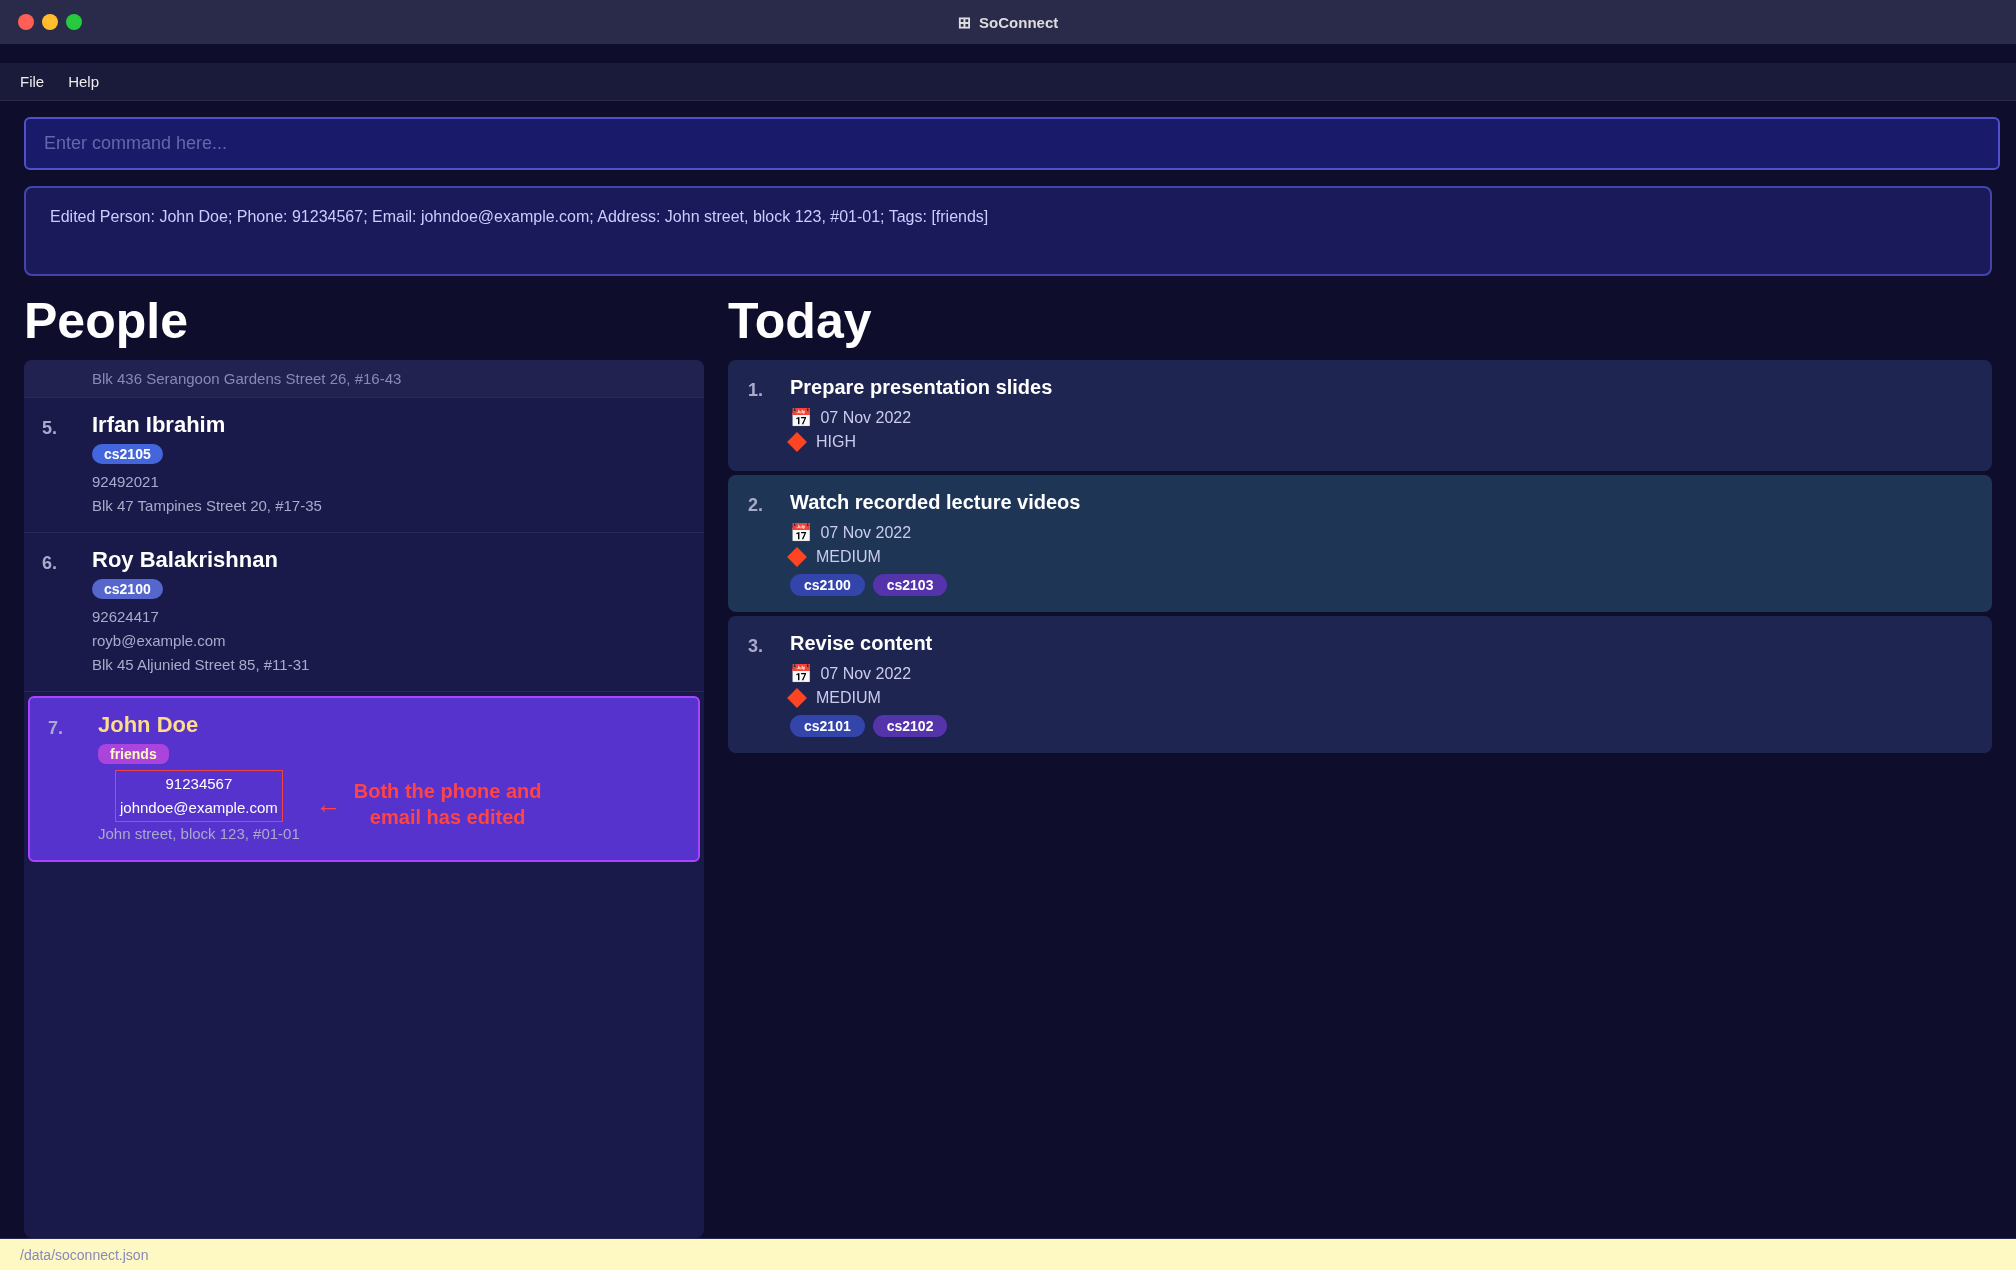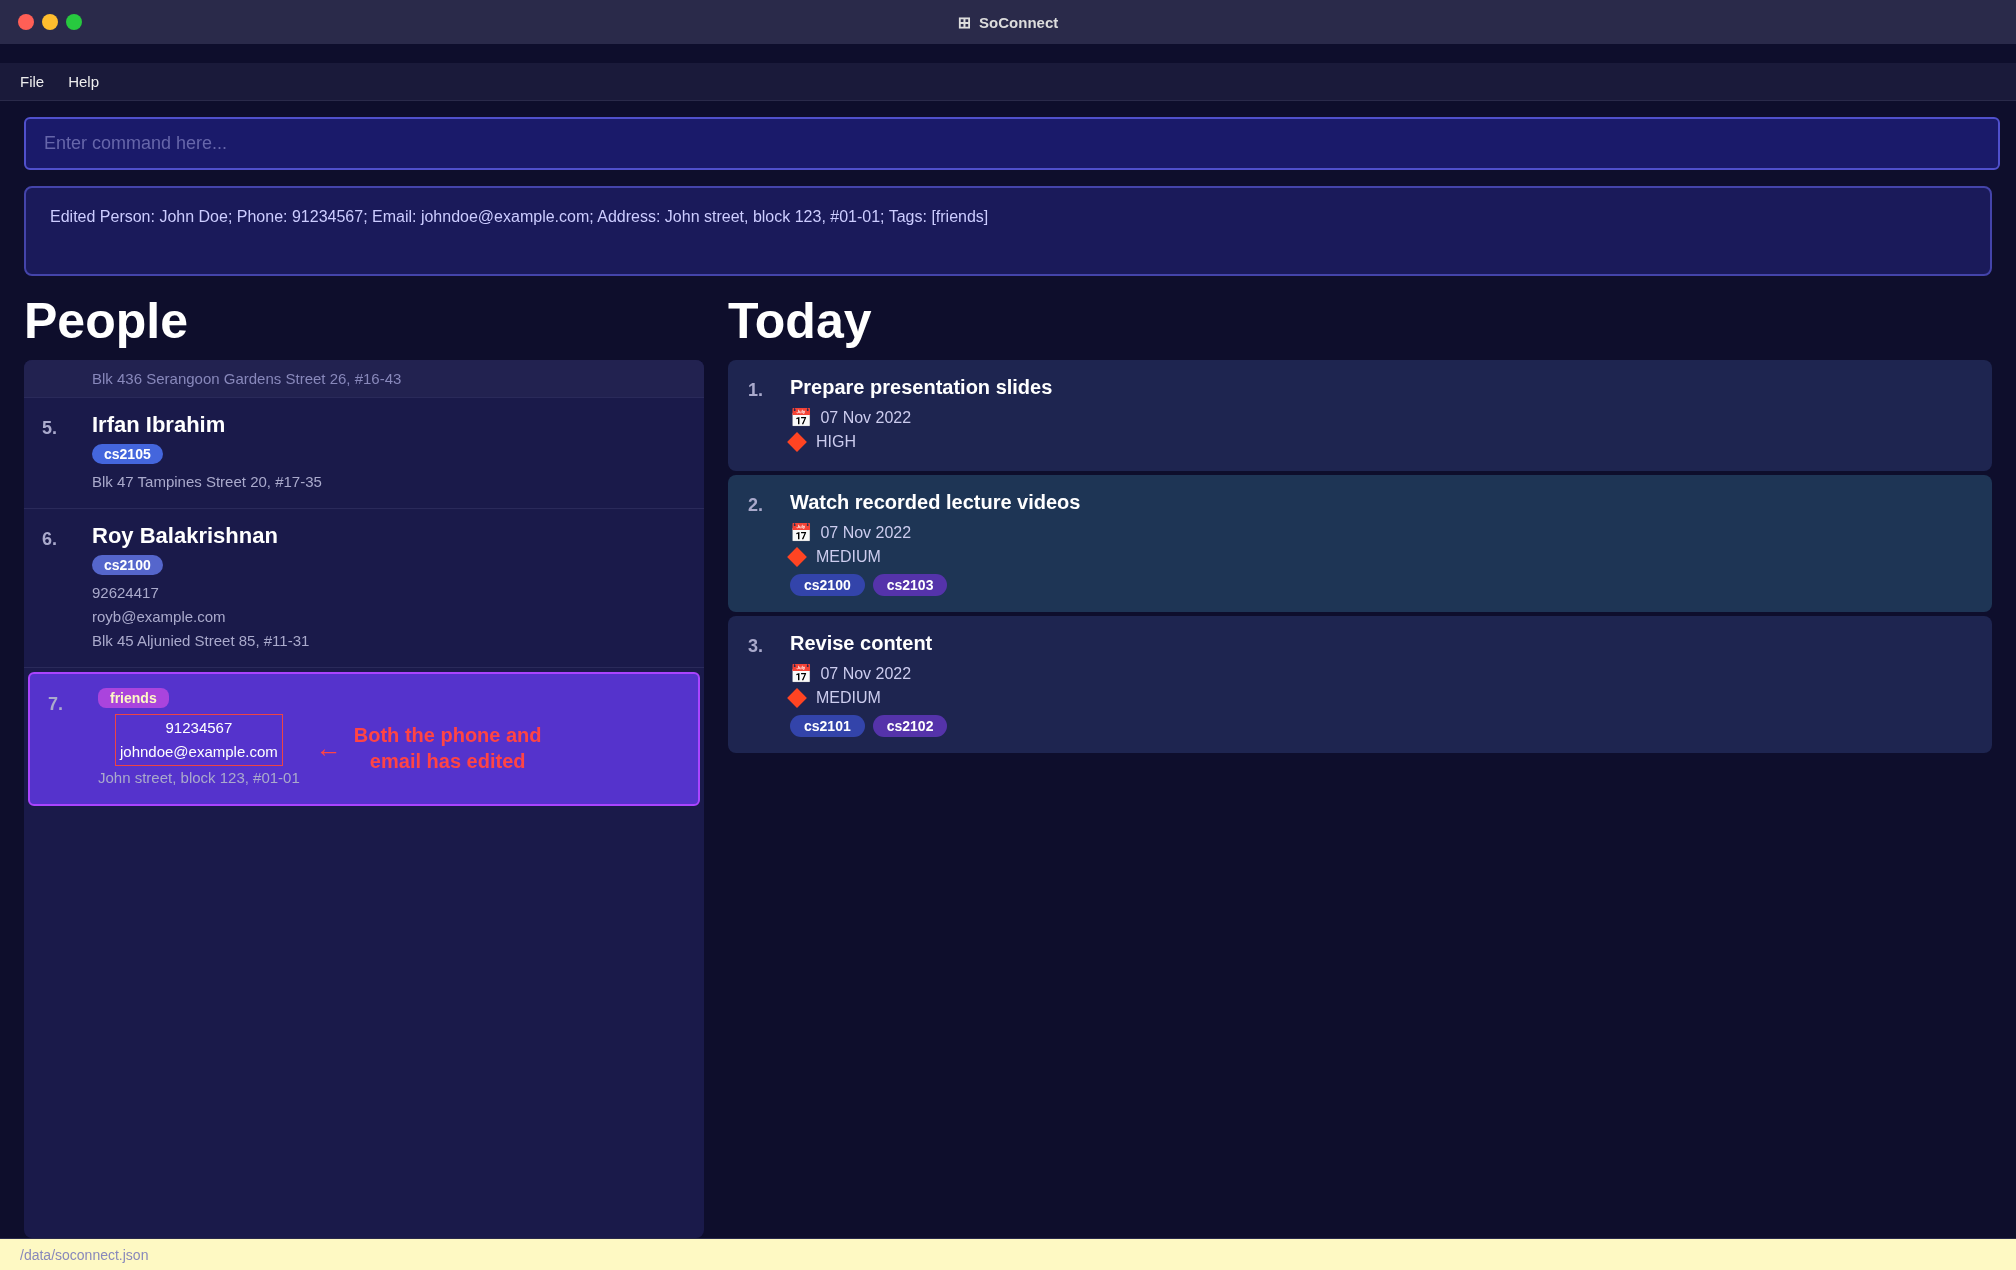"92492021" div.person-detail { html: none -> <div>92492021</div> }
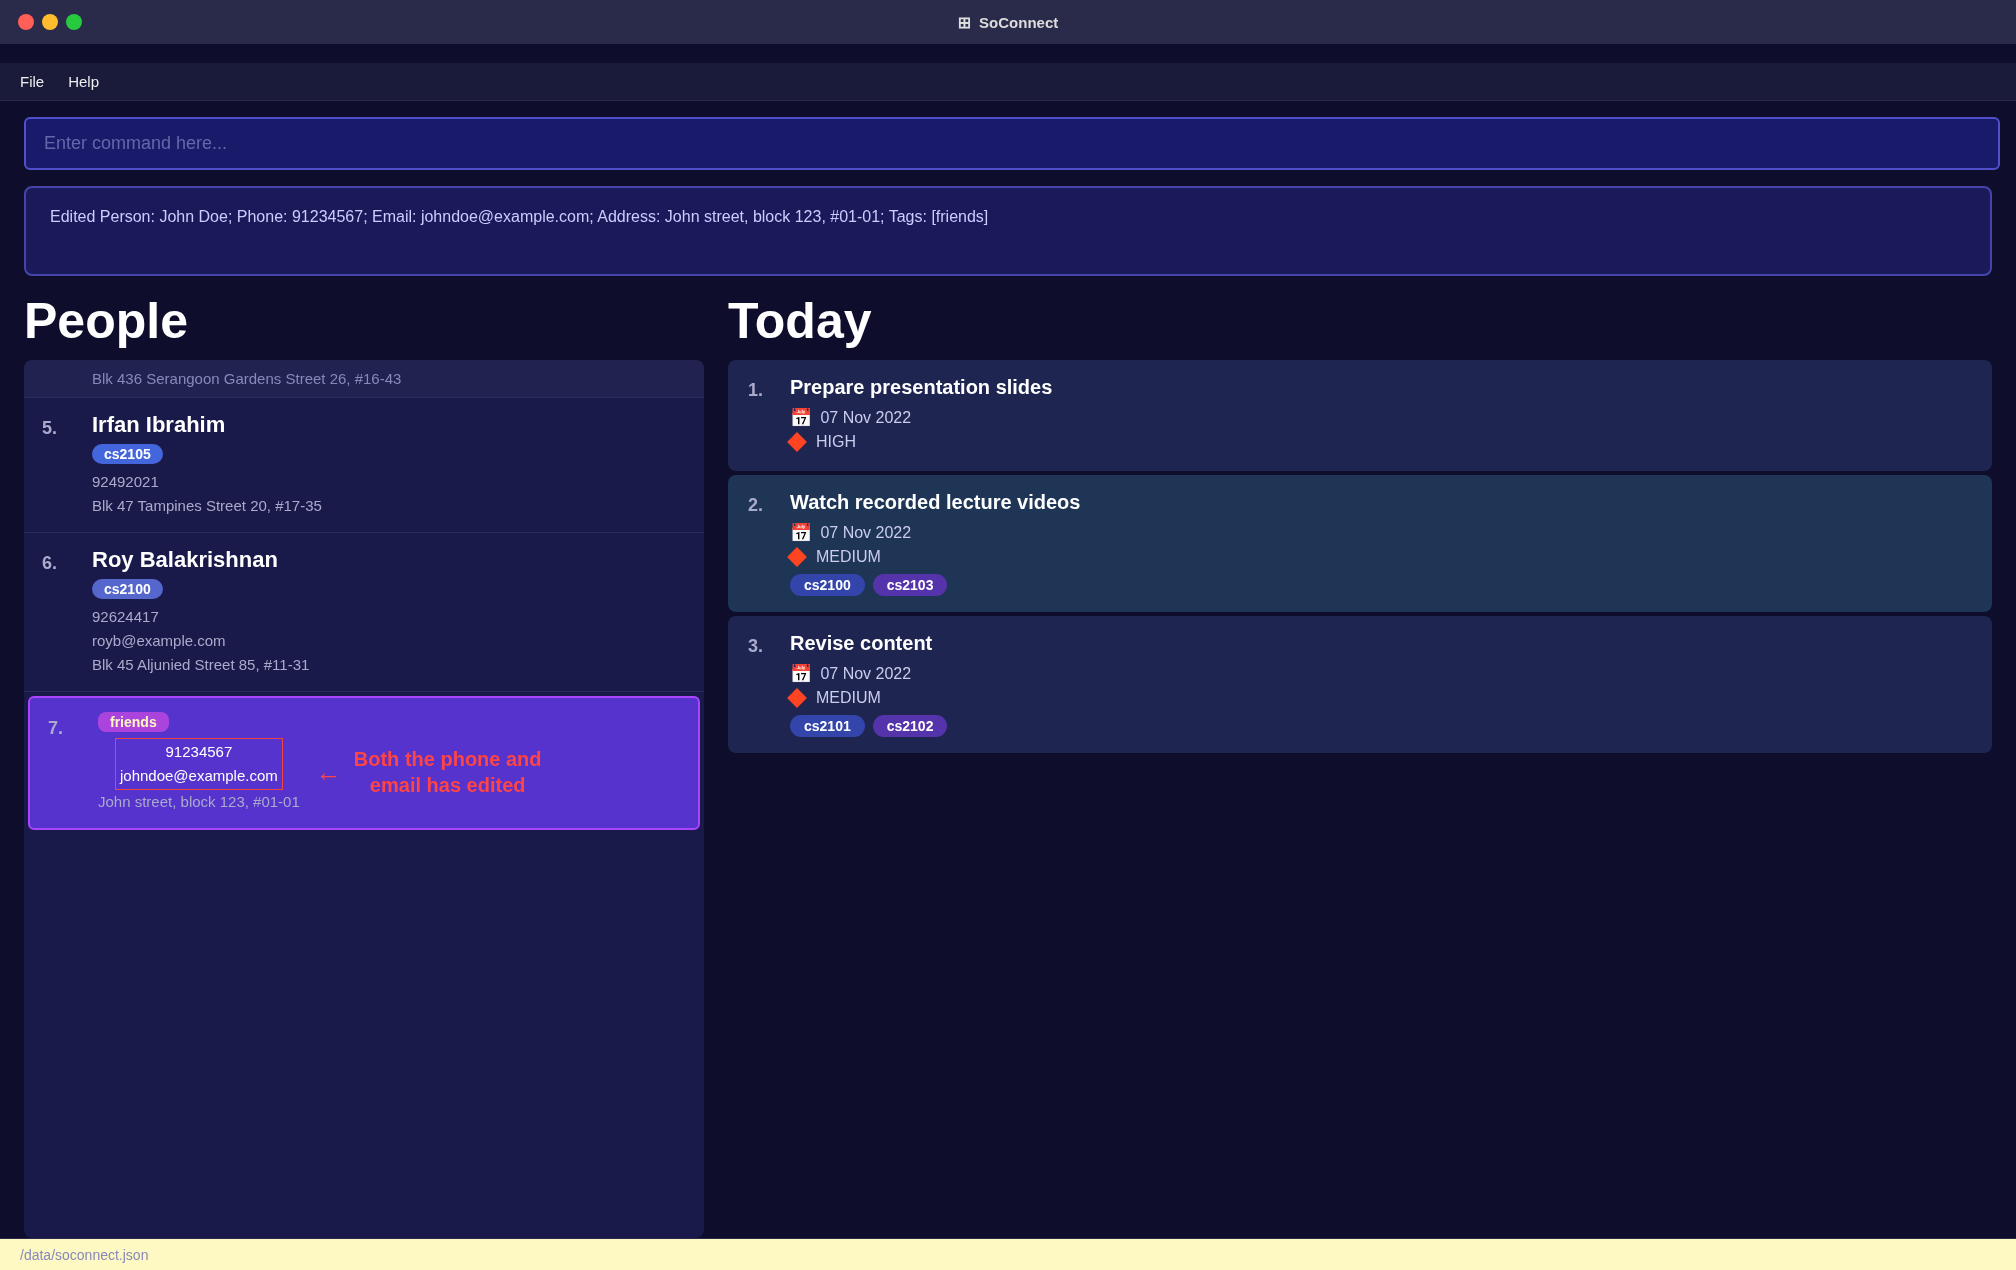"John Doe" div.person-name { html: none -> <div>John Doe</div> }
